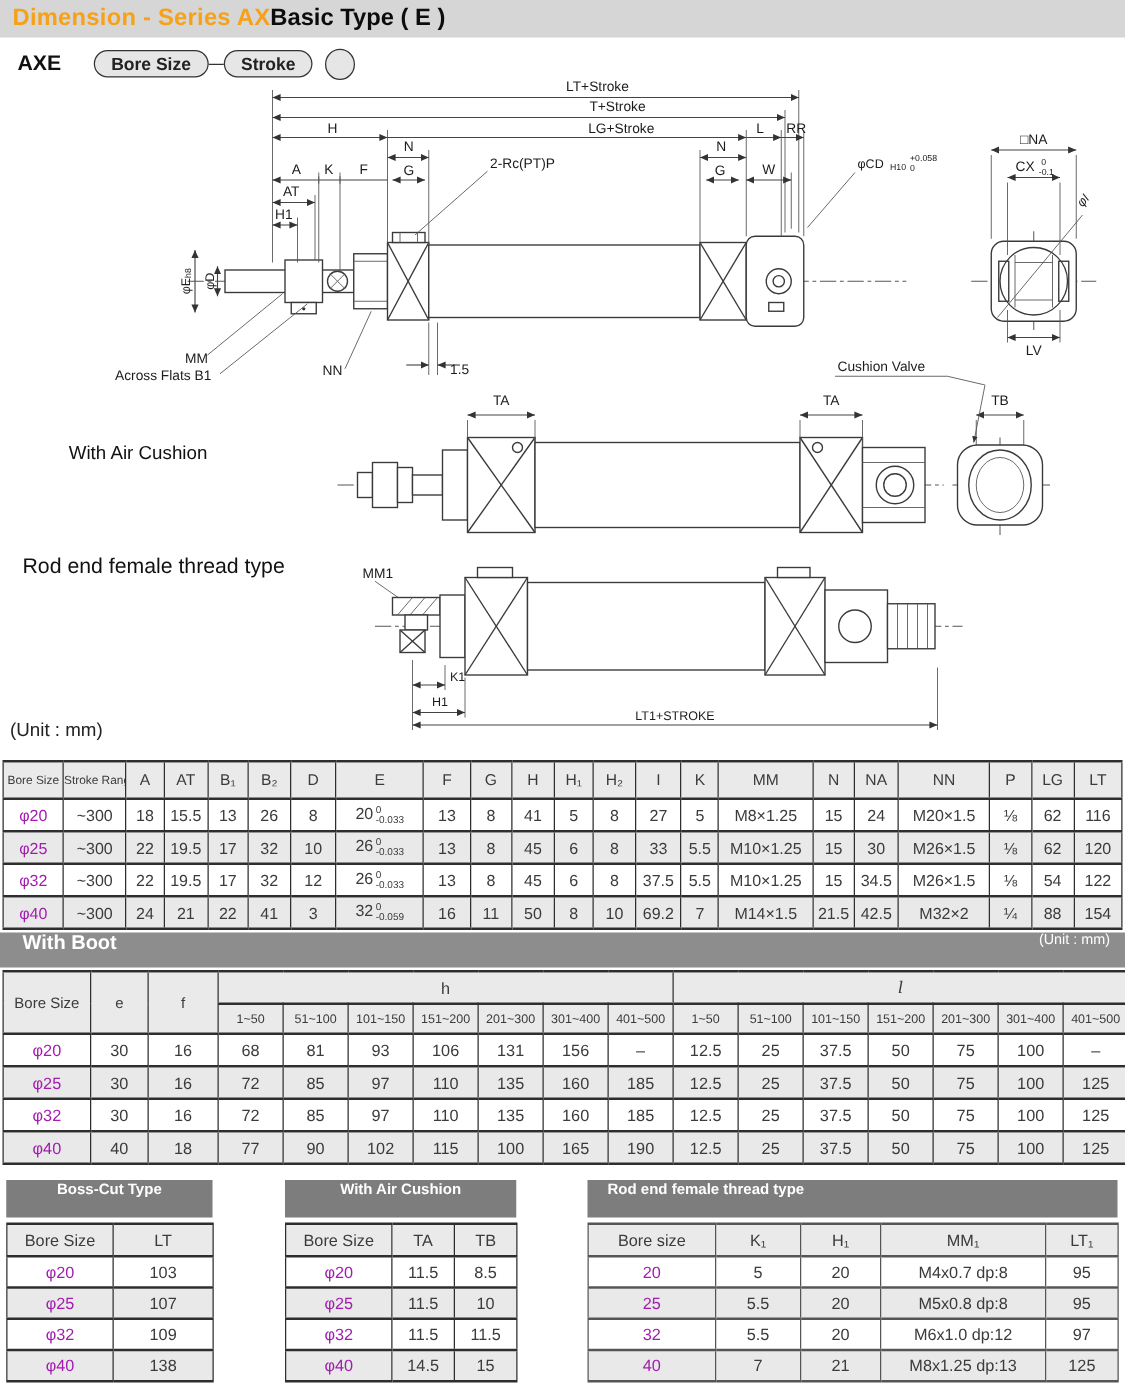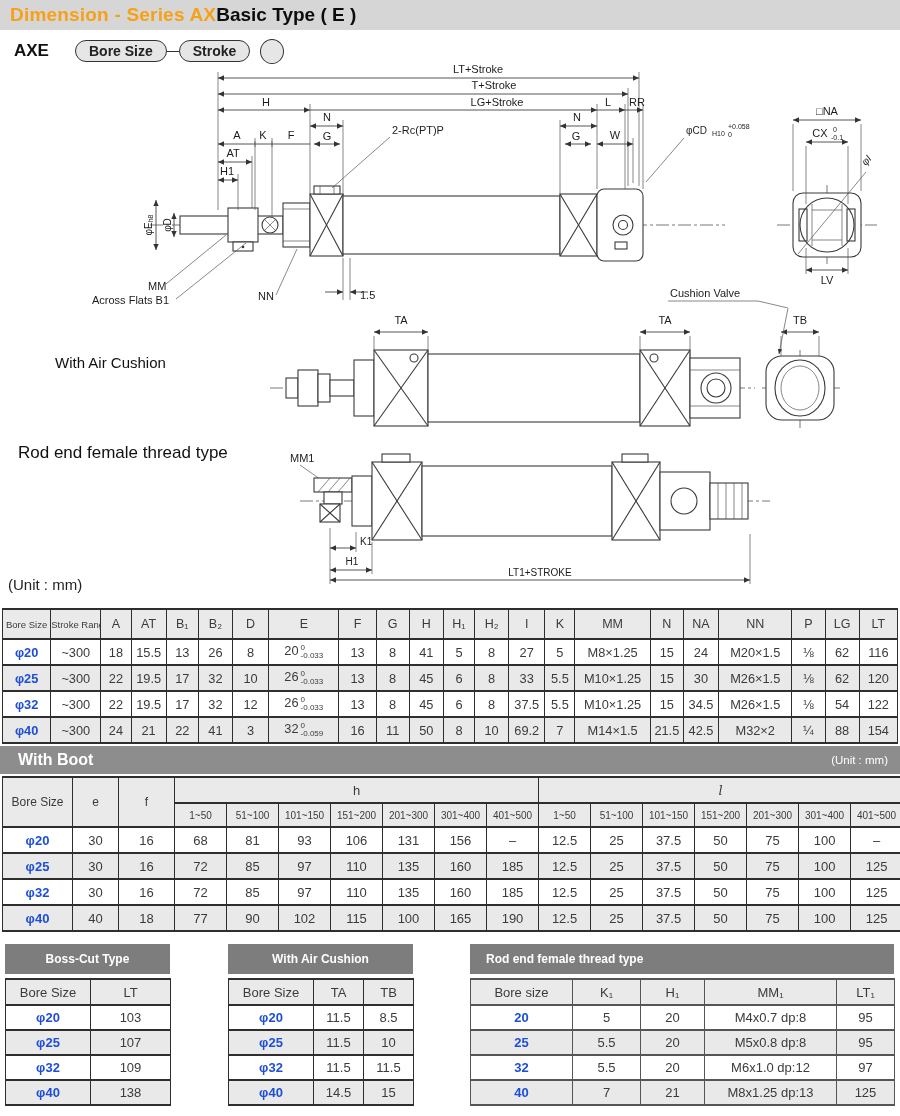"φ20" .tbl td.rowhead { color: #1d4ed8 -> #a21caf; font-weight: 700 -> 400 }
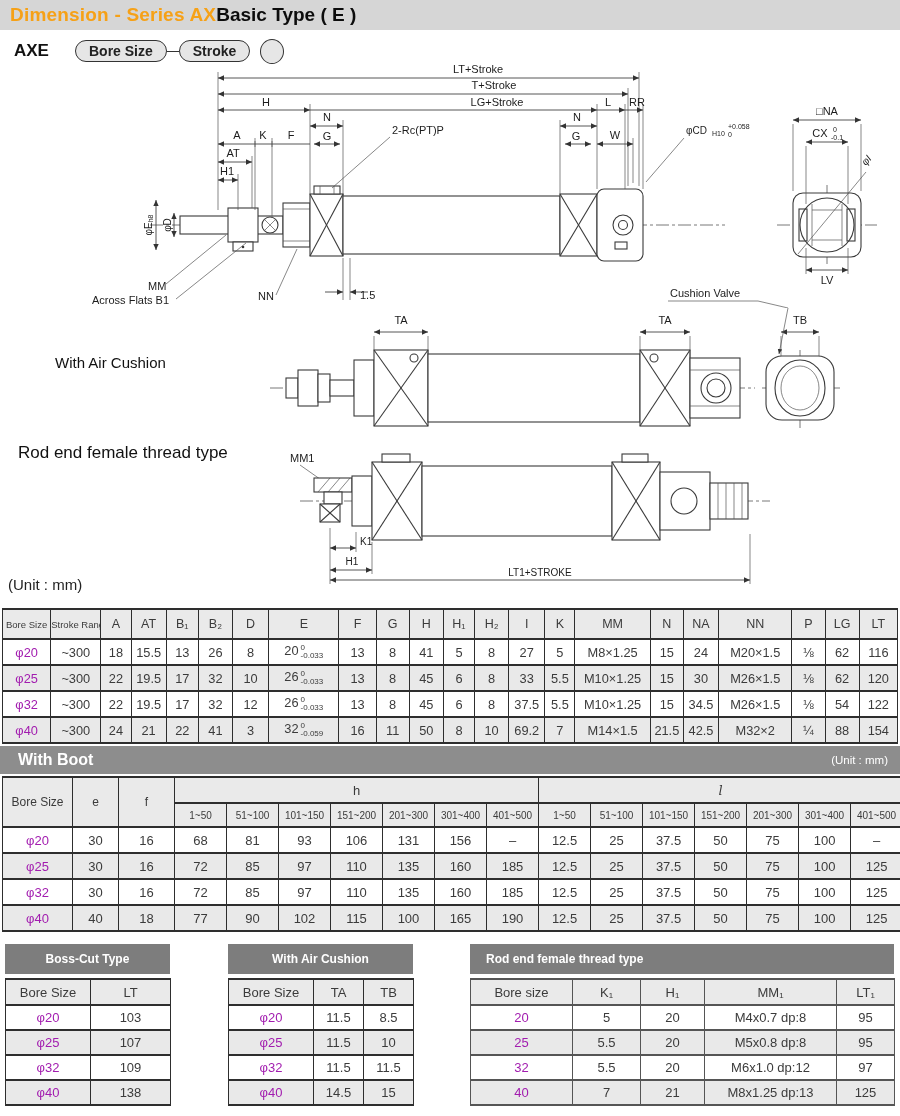"With Boot" .bar { align-items: center -> none }
